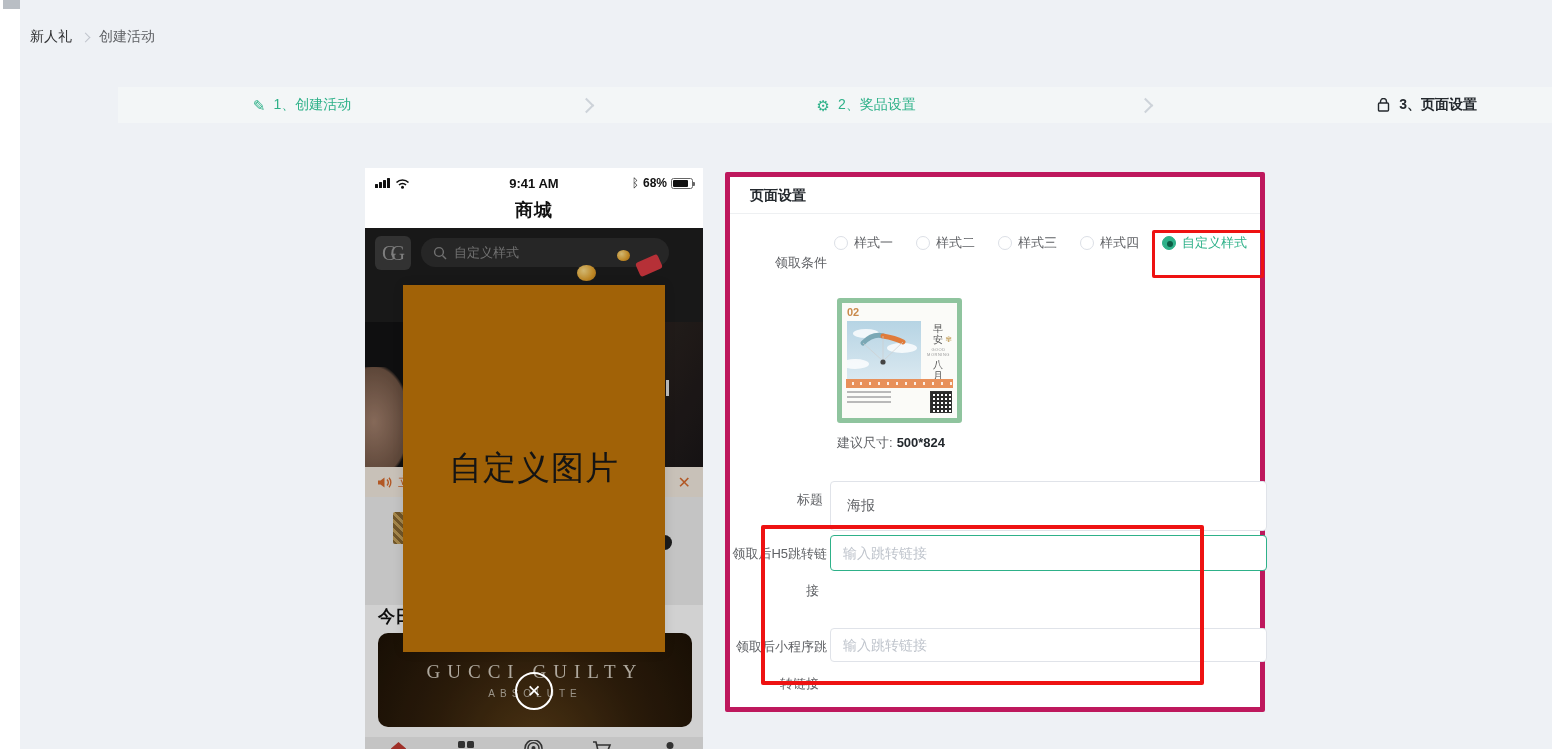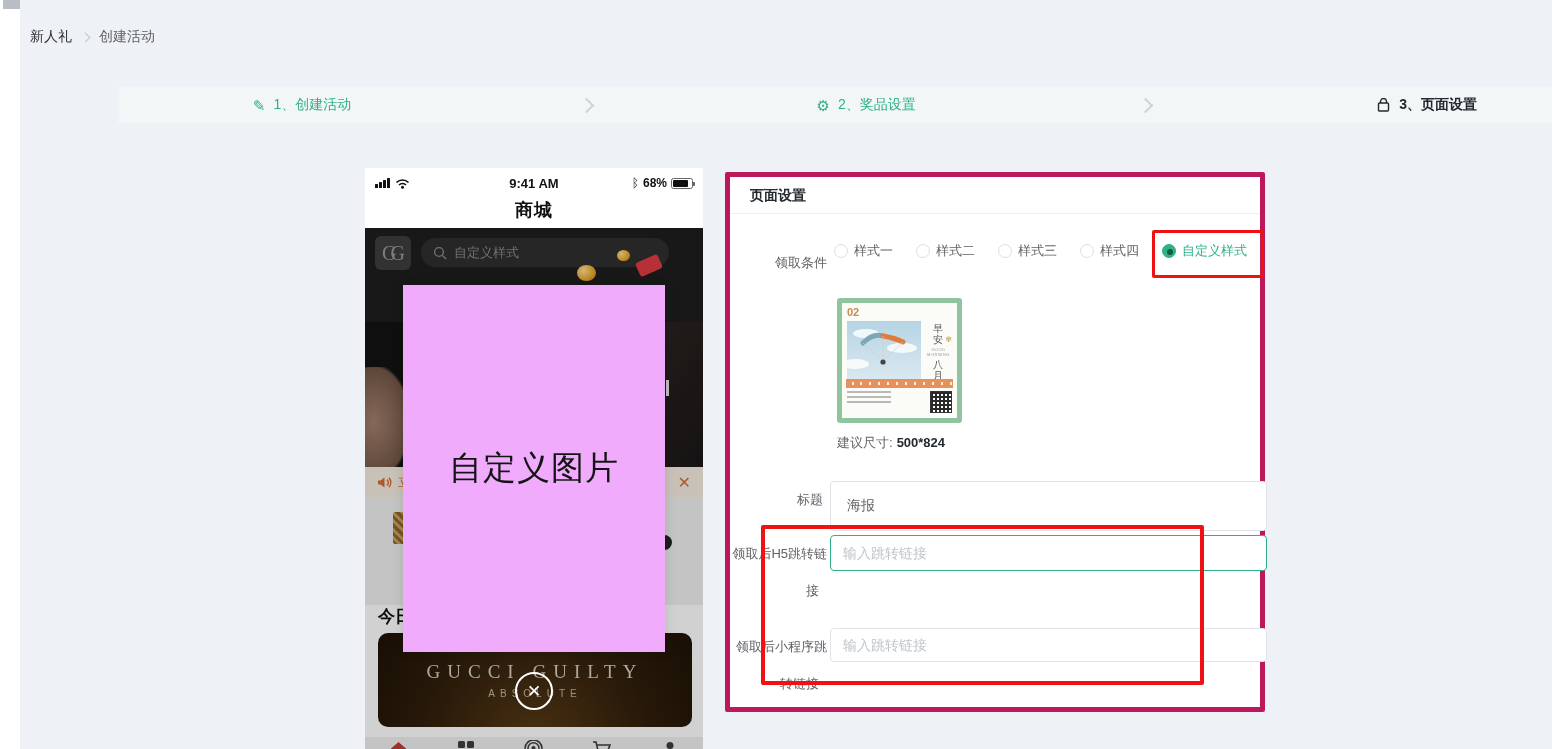"样式一" .radio-row { top: 28px -> 20px }
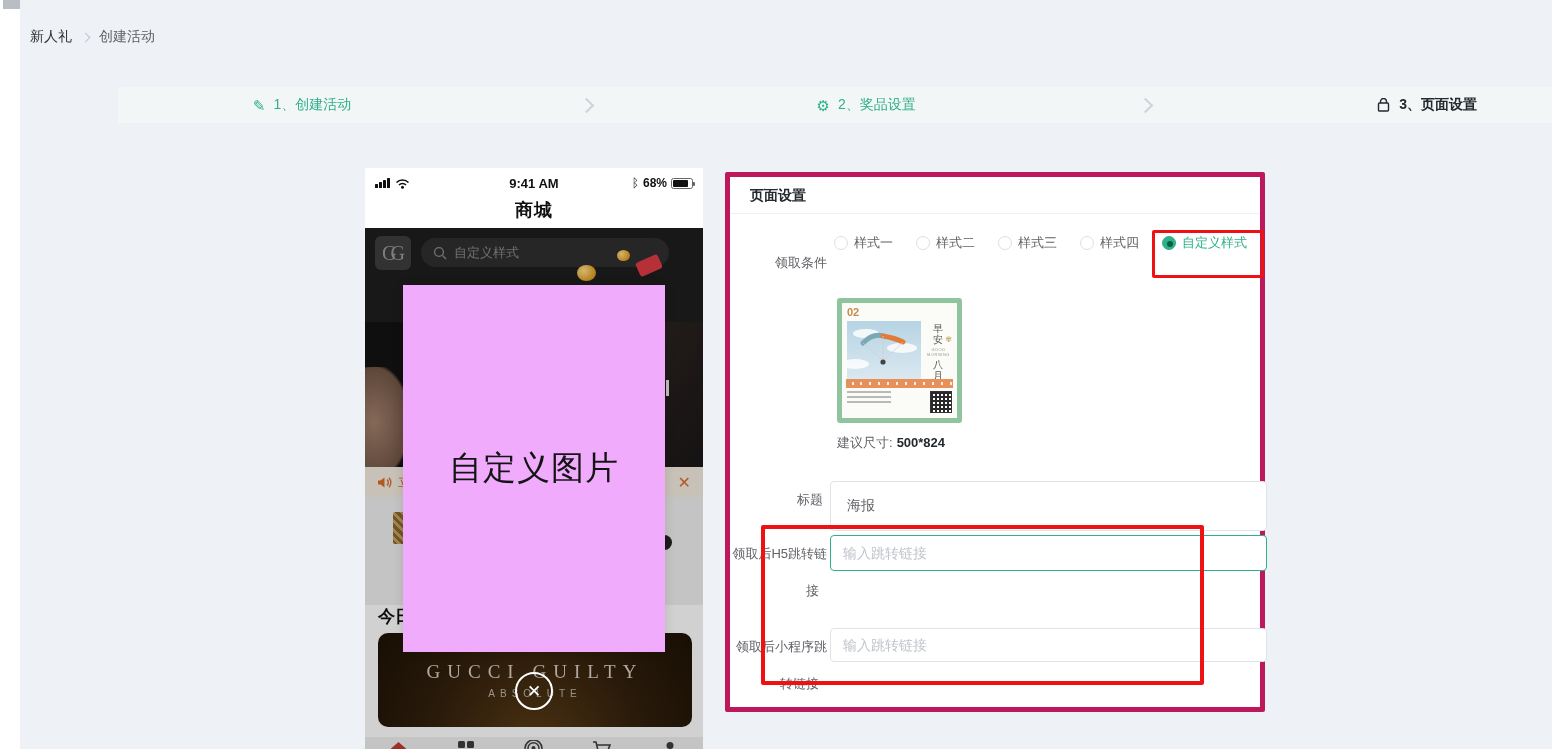"自定义图片" .ph-modal { background: #f0abfc -> #a16207 }
